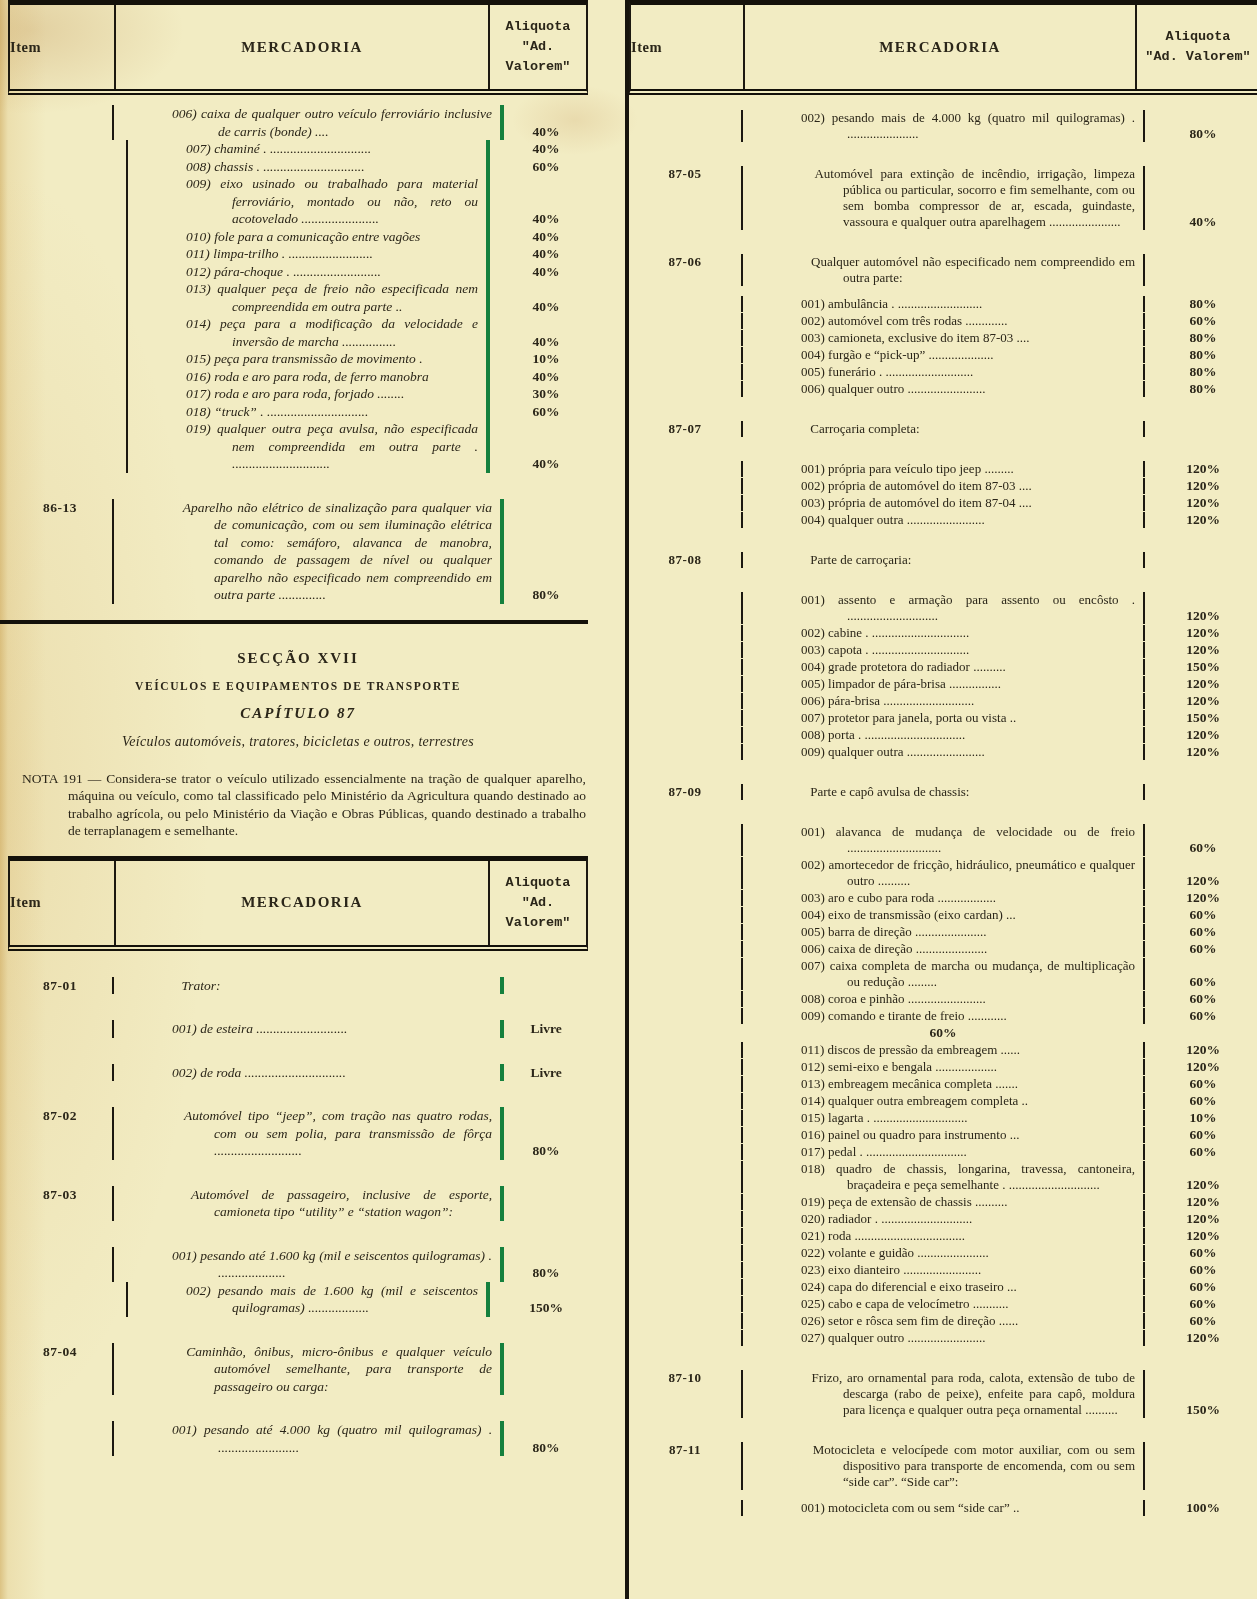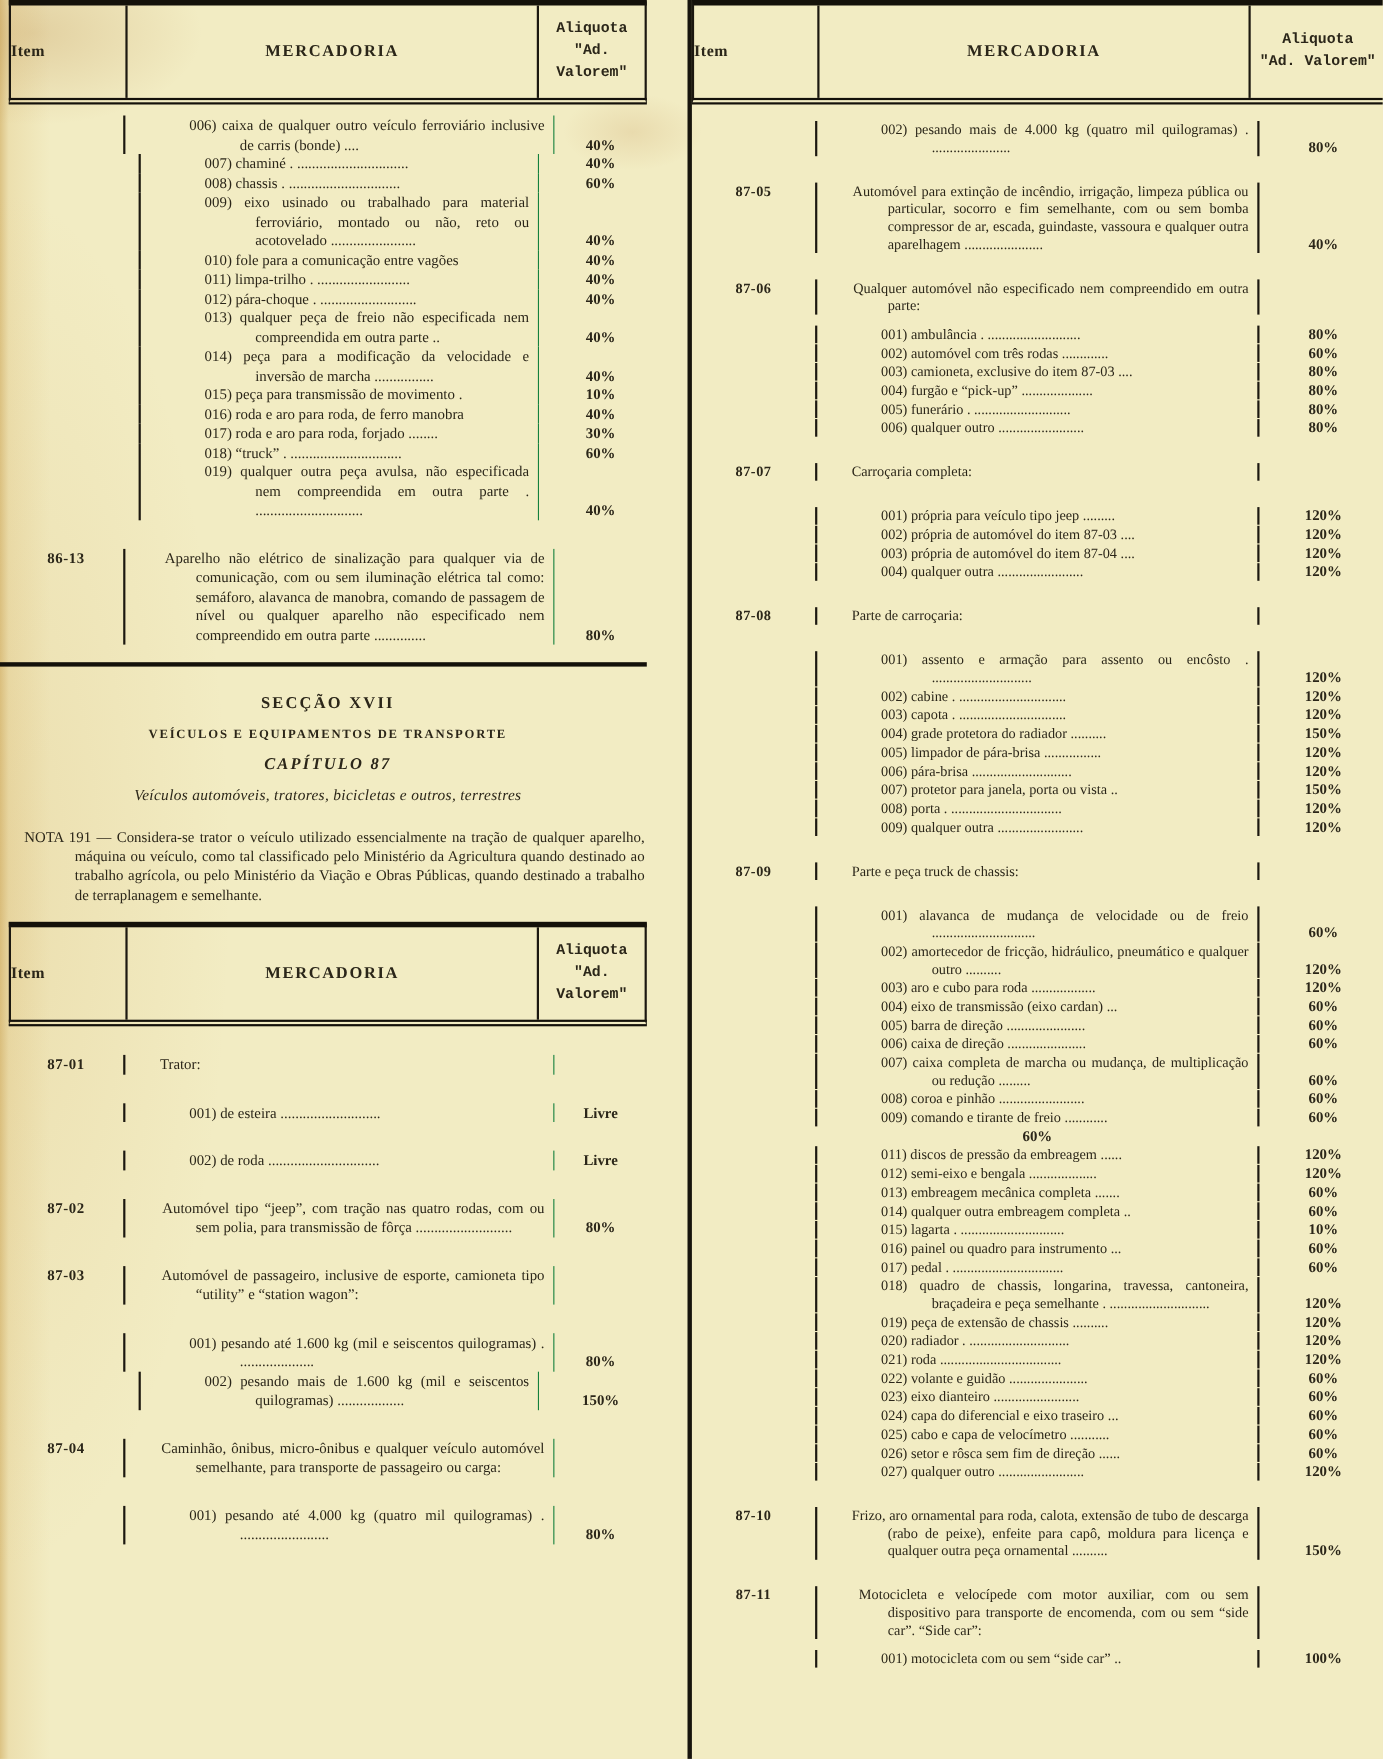"006) caixa de qualquer outro" .tbl-left .c-merc { border-right: 1px solid #15803d -> 4px solid #15803d; font-style: none -> italic }
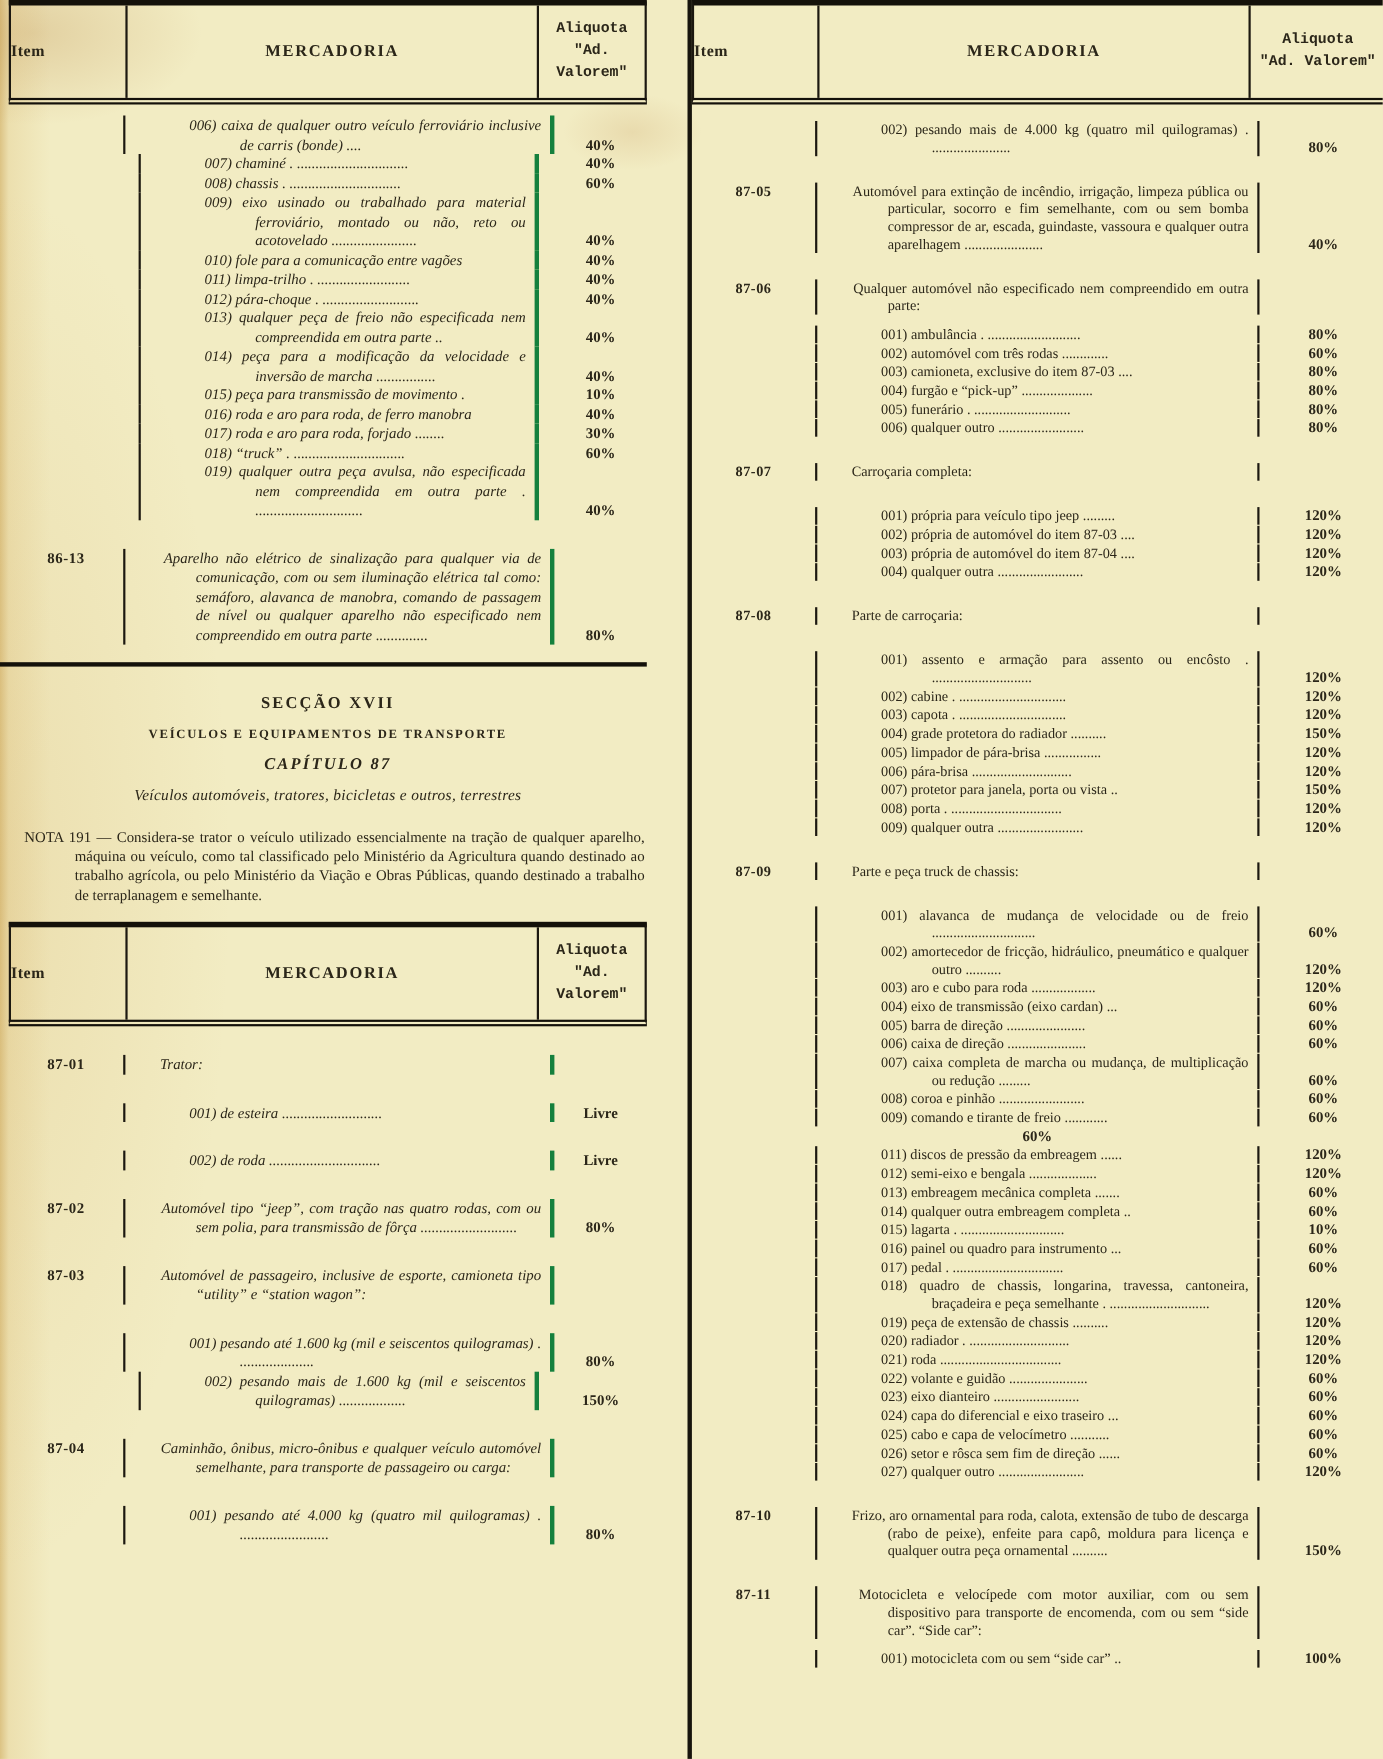"Automóvel para extinção de incêndio," .is-main .c-merc { padding-left: 64px -> 100px }
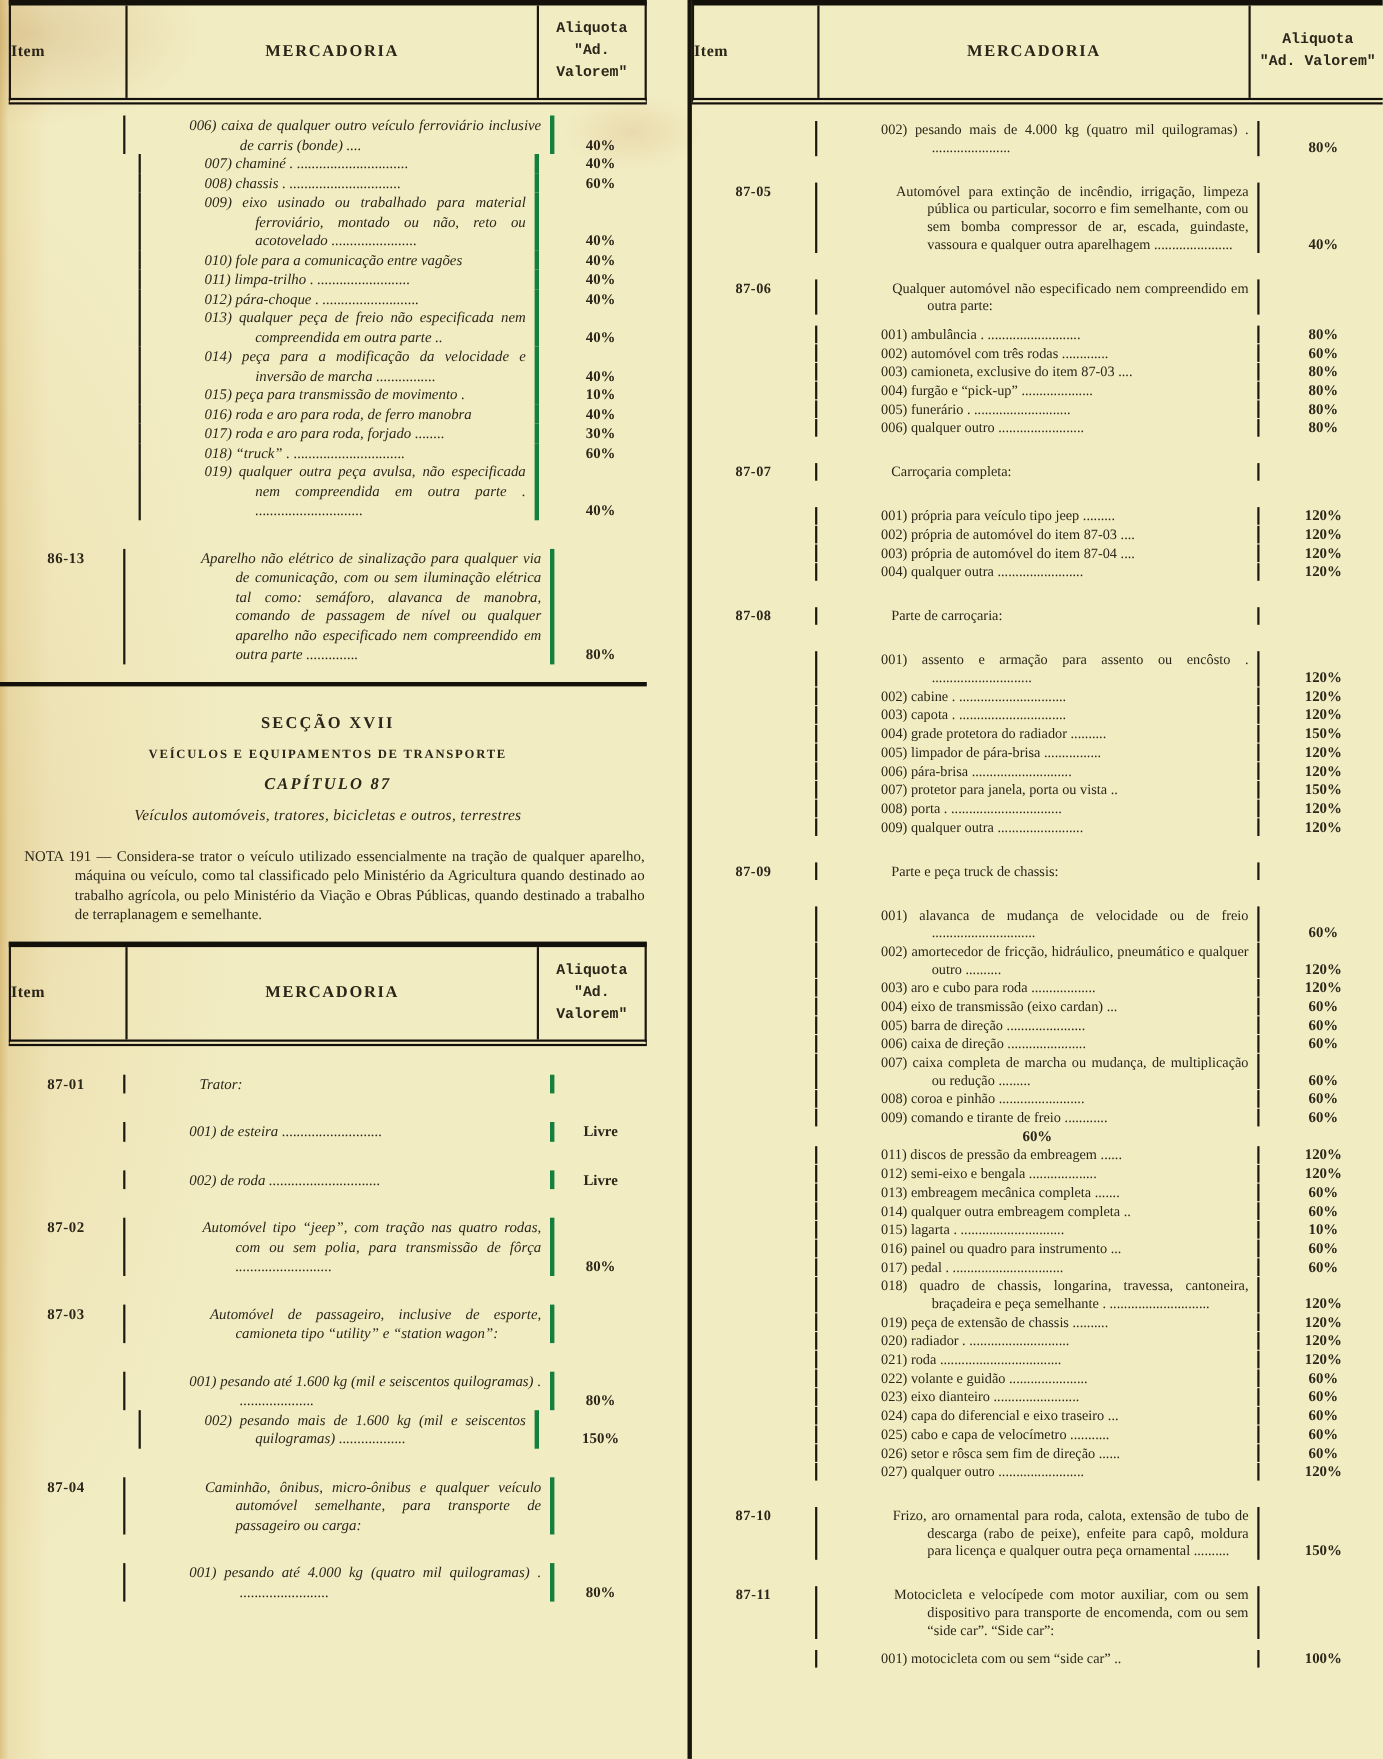"Parte e peça truck de" span { text: peça truck -> capô avulsa }
